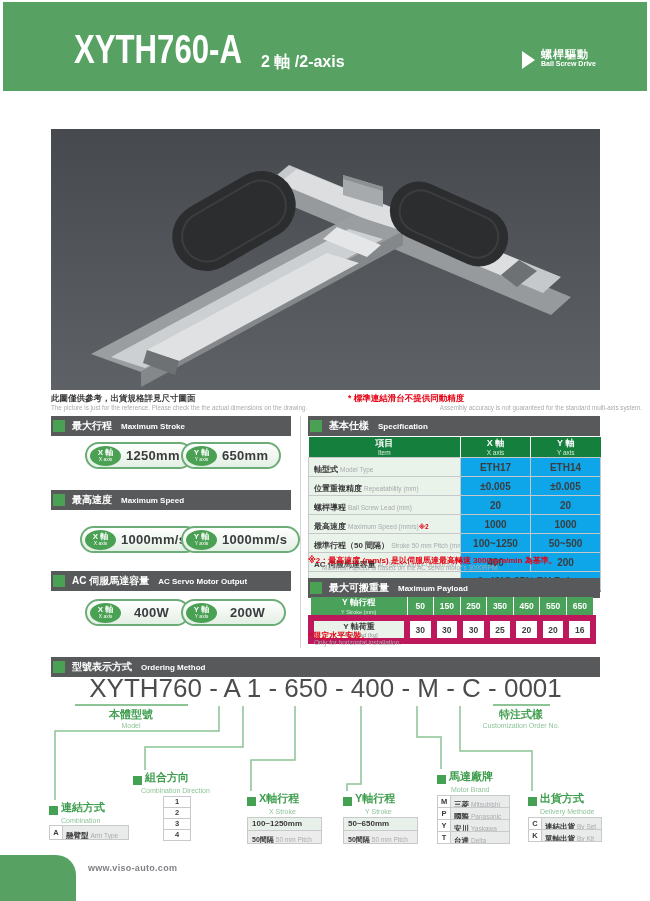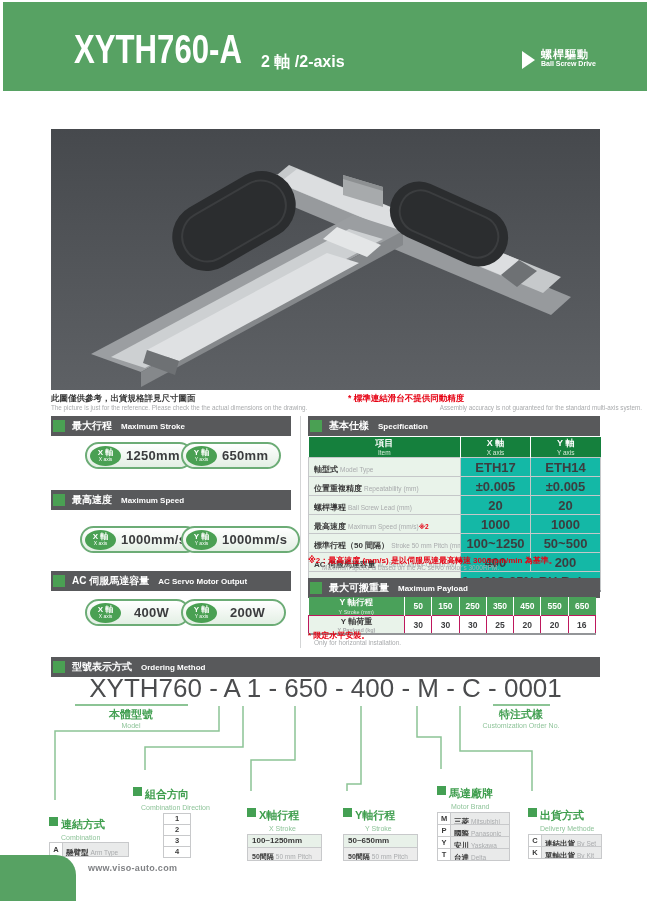"ETH17" .val-cell { background: #14b8a6 -> #0ea5e9; font-size: 13px -> 10px }
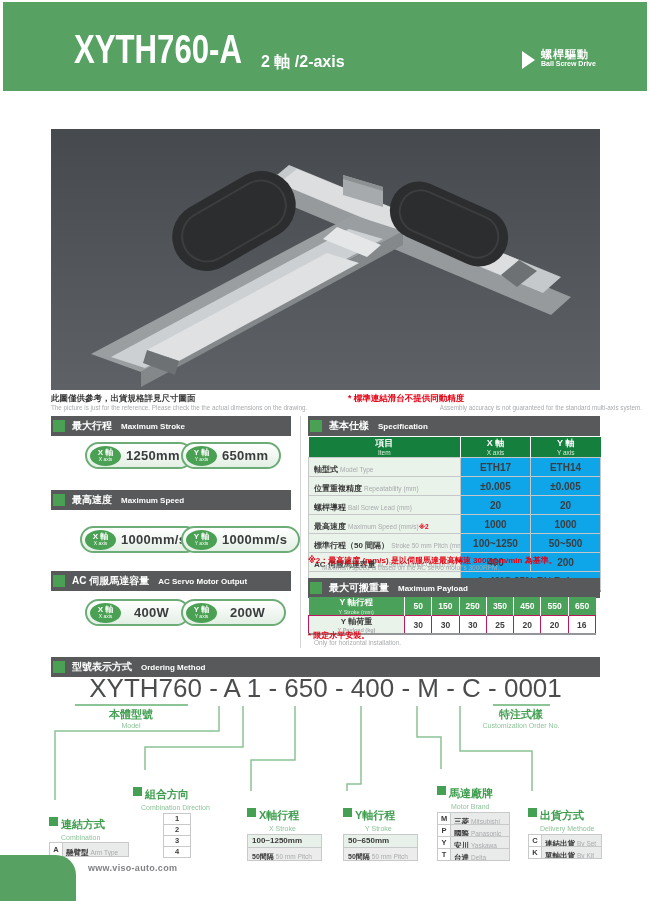"Y 軸荷重" .pl-table td { border: 1px solid #be185d -> 6px solid #be185d }
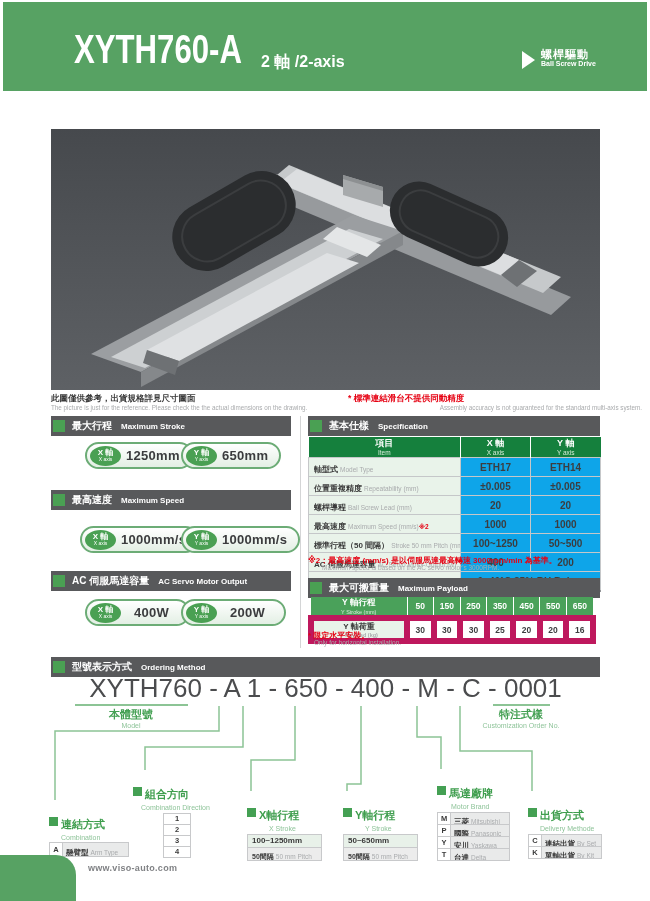"組合方向" .opt-title { align-items: flex-start -> flex-end; margin-top: 17px -> none }
